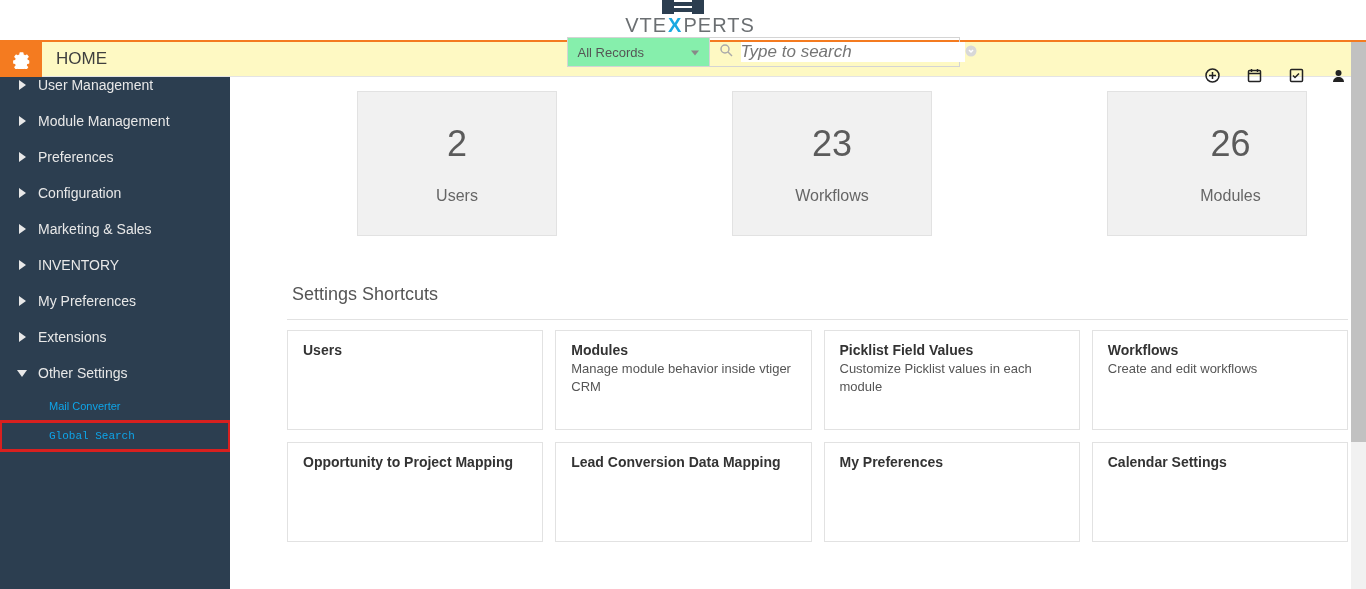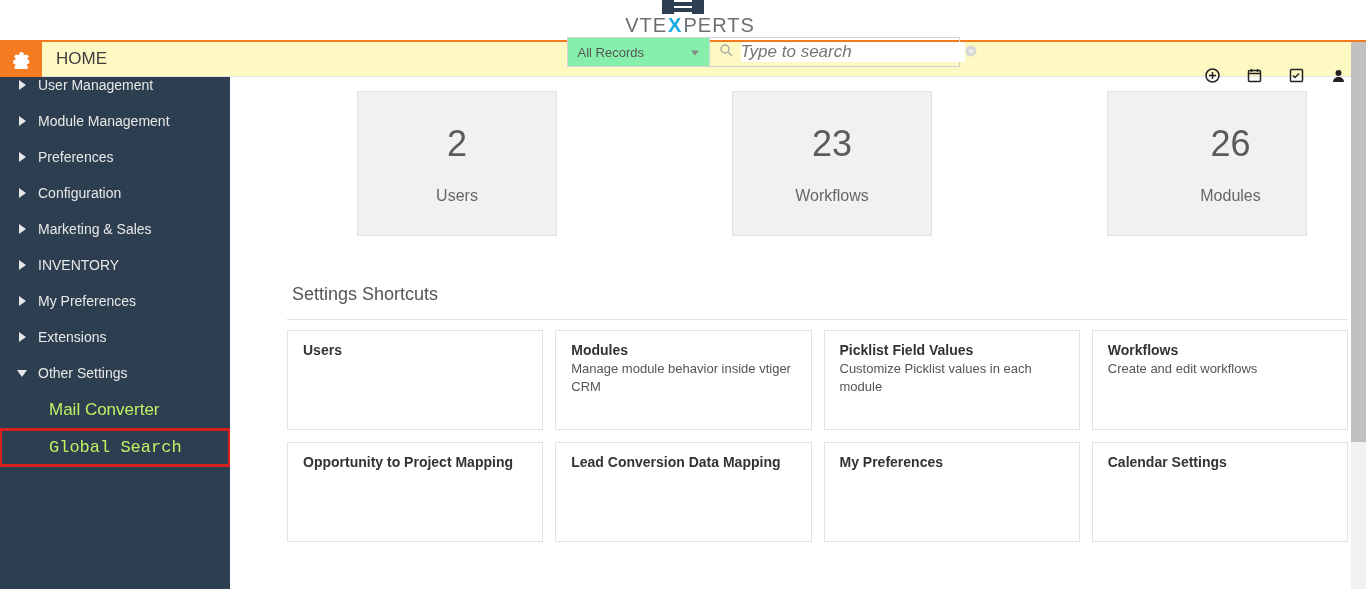"Mail Converter" .sub-item { color: #bef264 -> #0ea5e9; font-size: 17px -> 11px }
